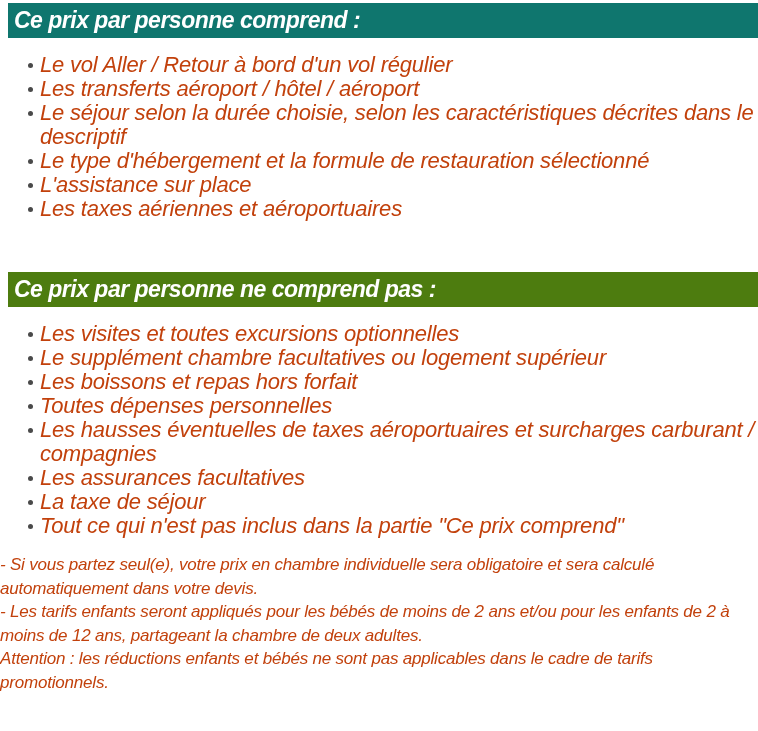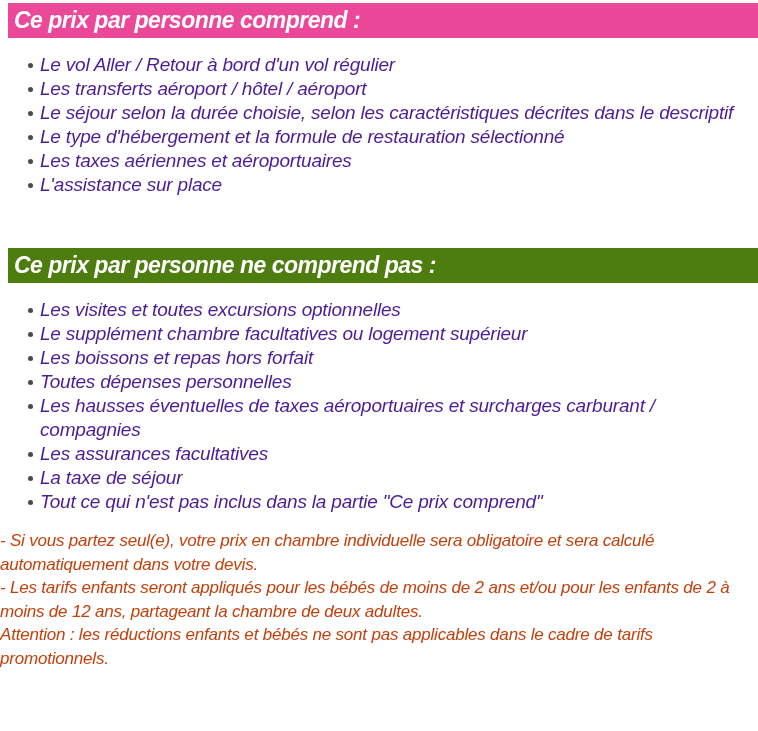"Ce prix par personne comprend" div.section-bar { background: #ec4899 -> #0f766e }
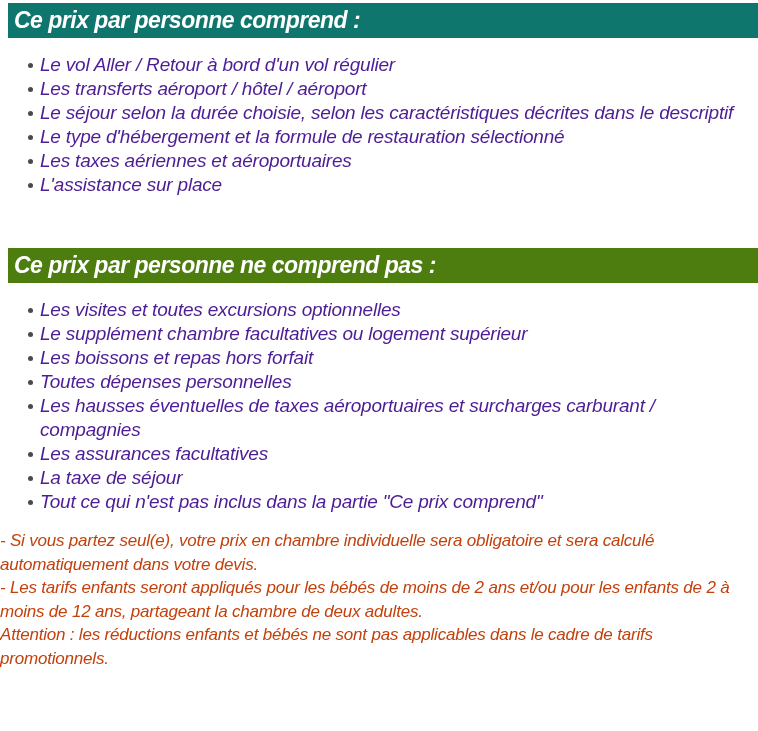"Le vol Aller / Retour" ul.bullet-list li { color: #4c1d95 -> #c2410c; font-size: 19px -> 22px }
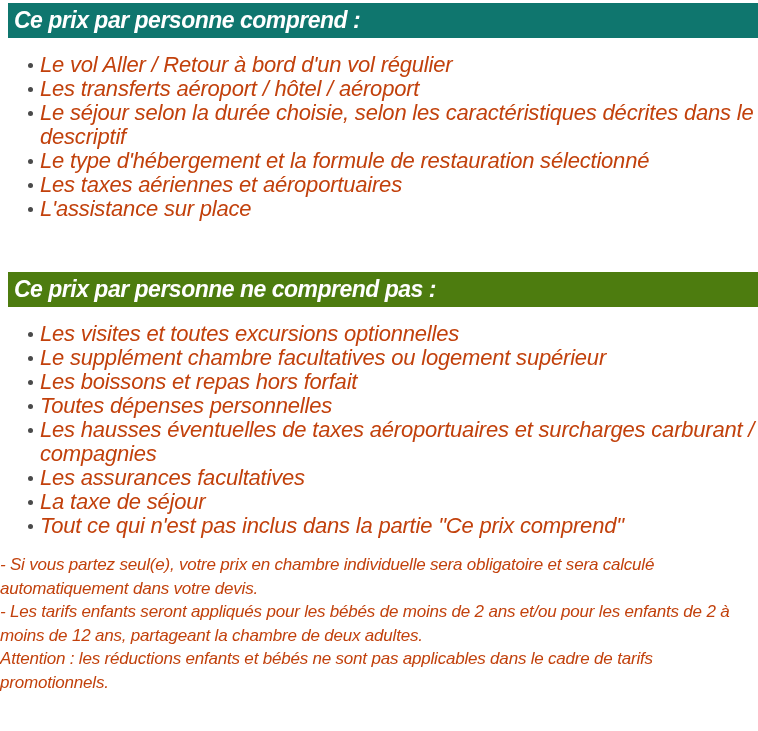"Les taxes aériennes et aéroportuaires" li { order: before "L'assistance sur place" -> after "L'assistance sur place" }
